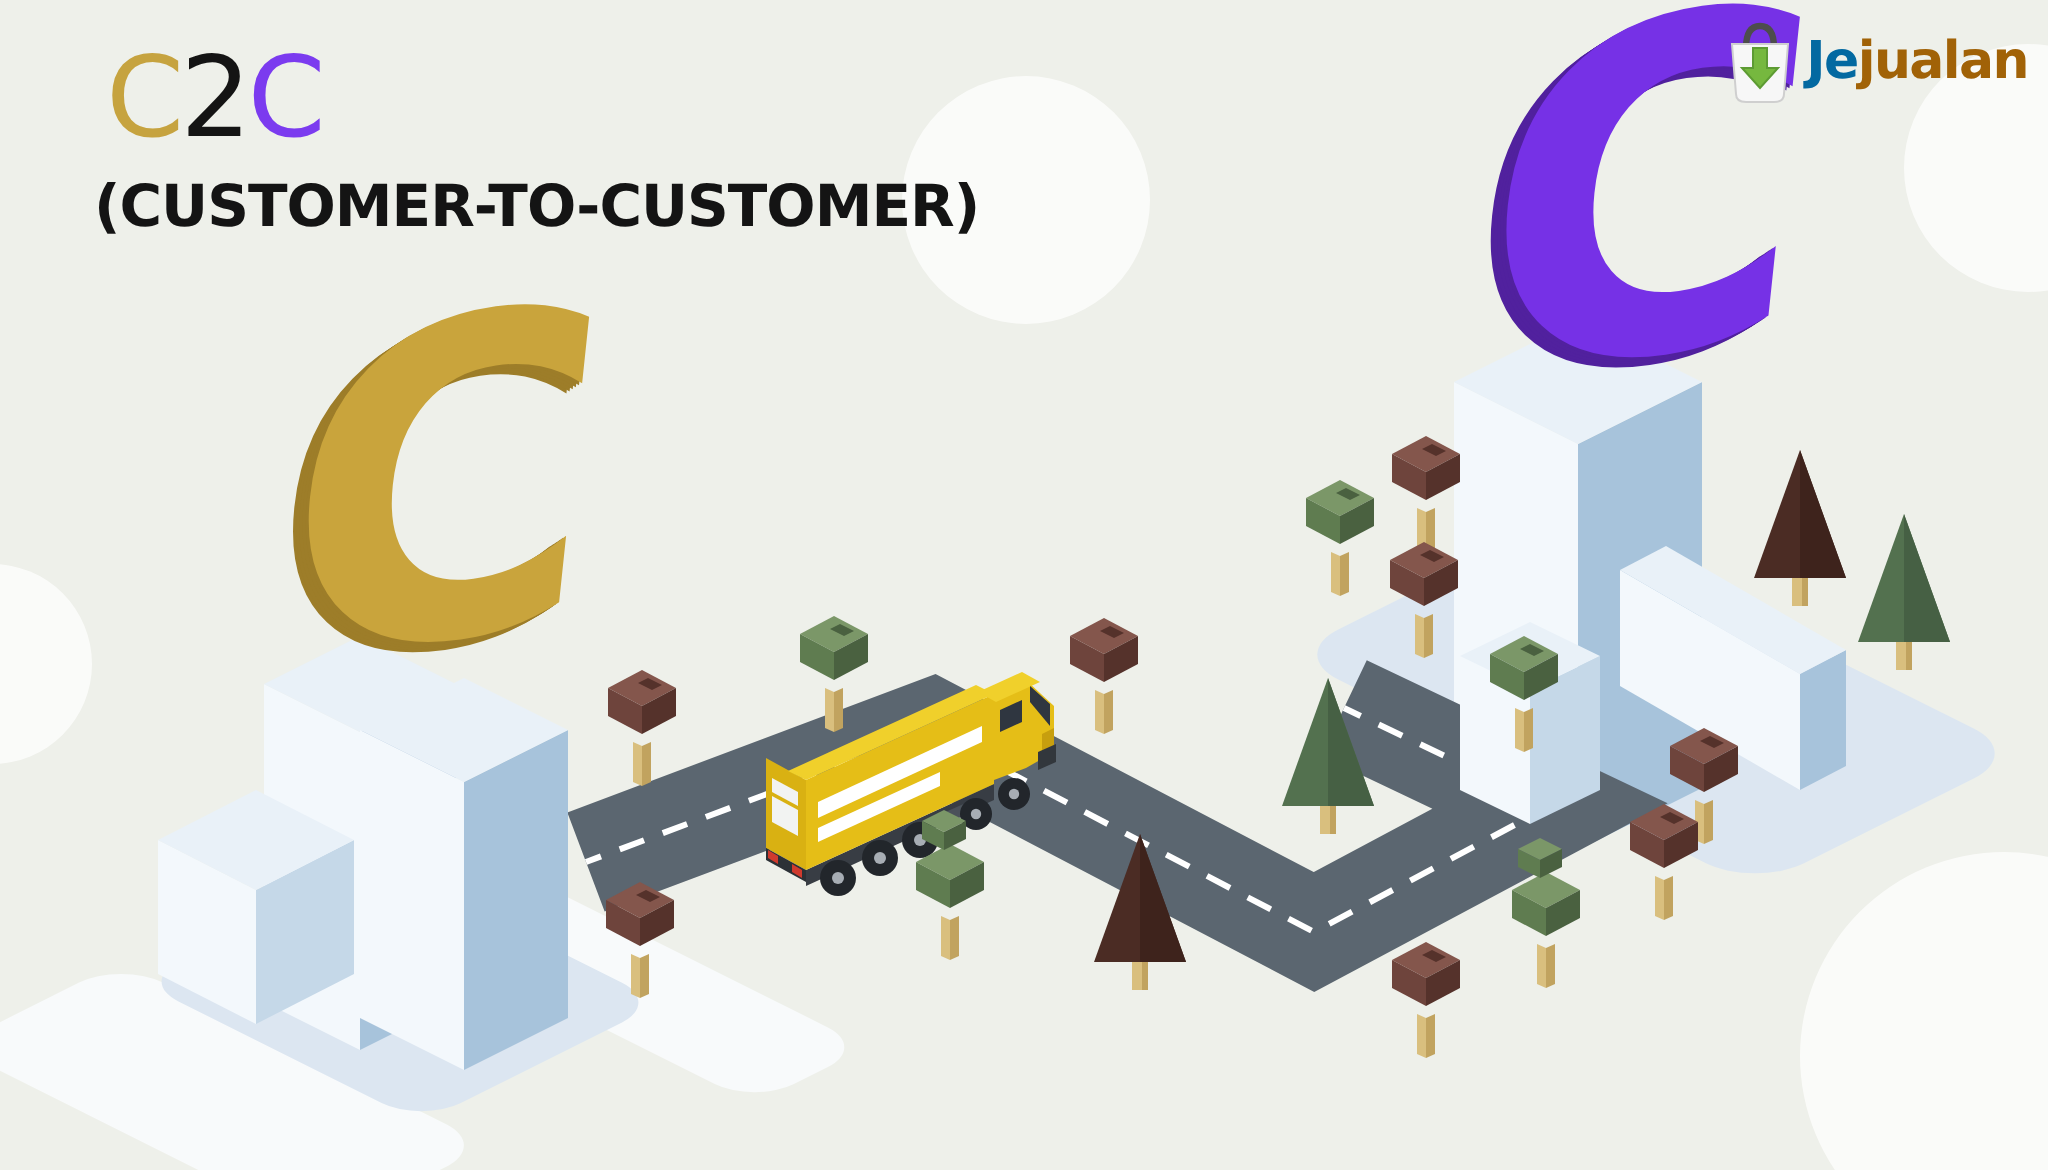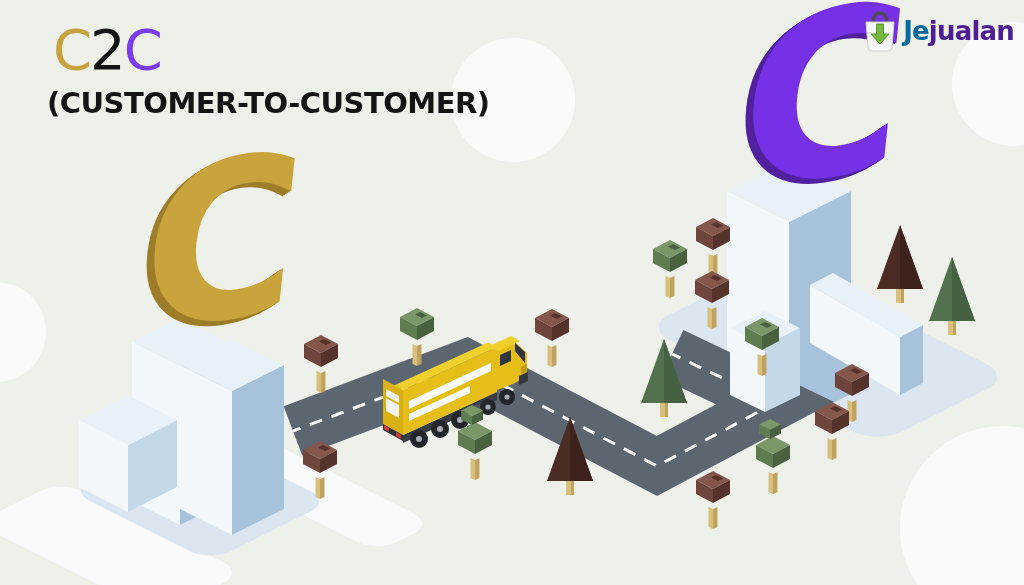"jualan" .logo-text .rest { color: #4c1d95 -> #a16207 }
